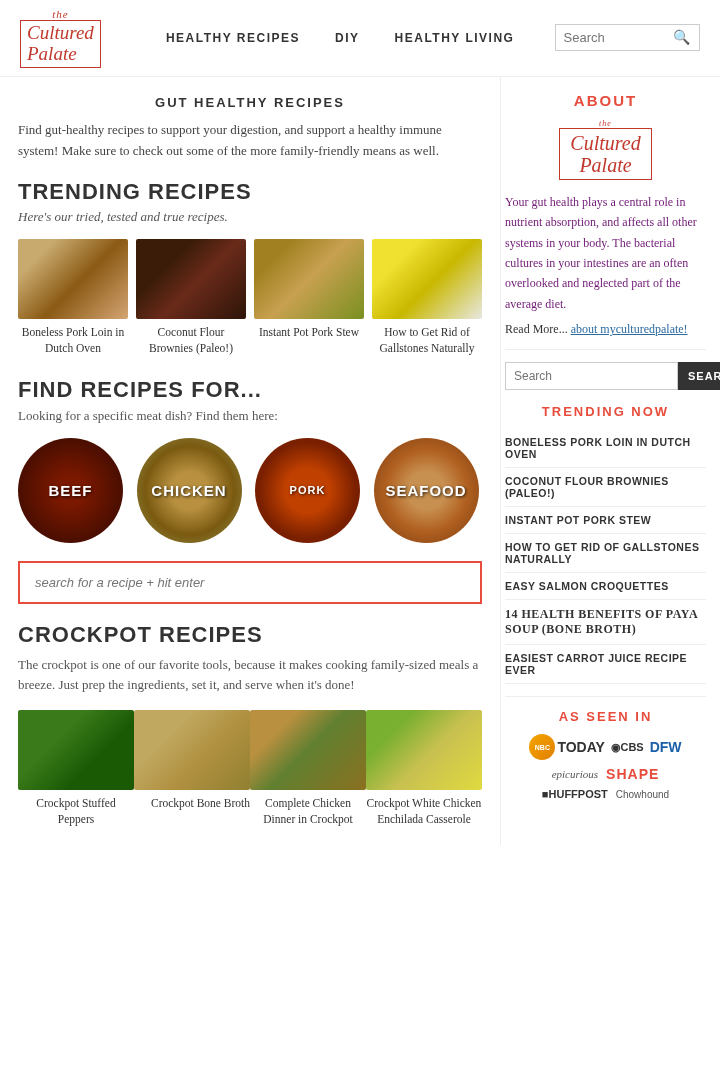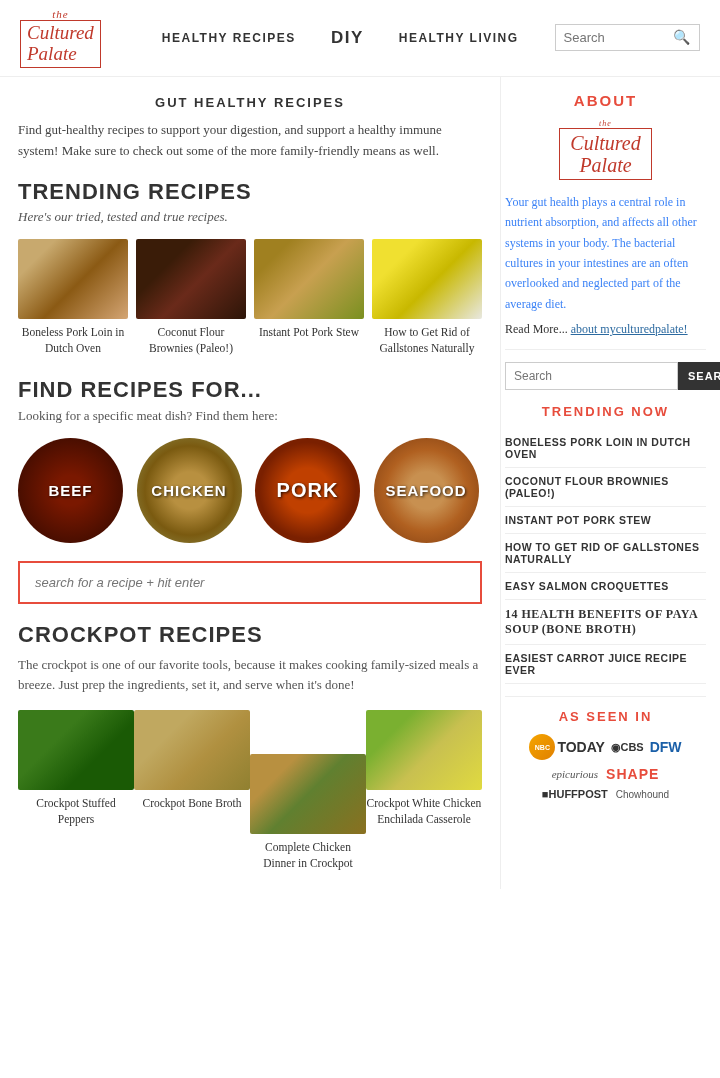"DIY" a { font-size: 17px -> 12px }
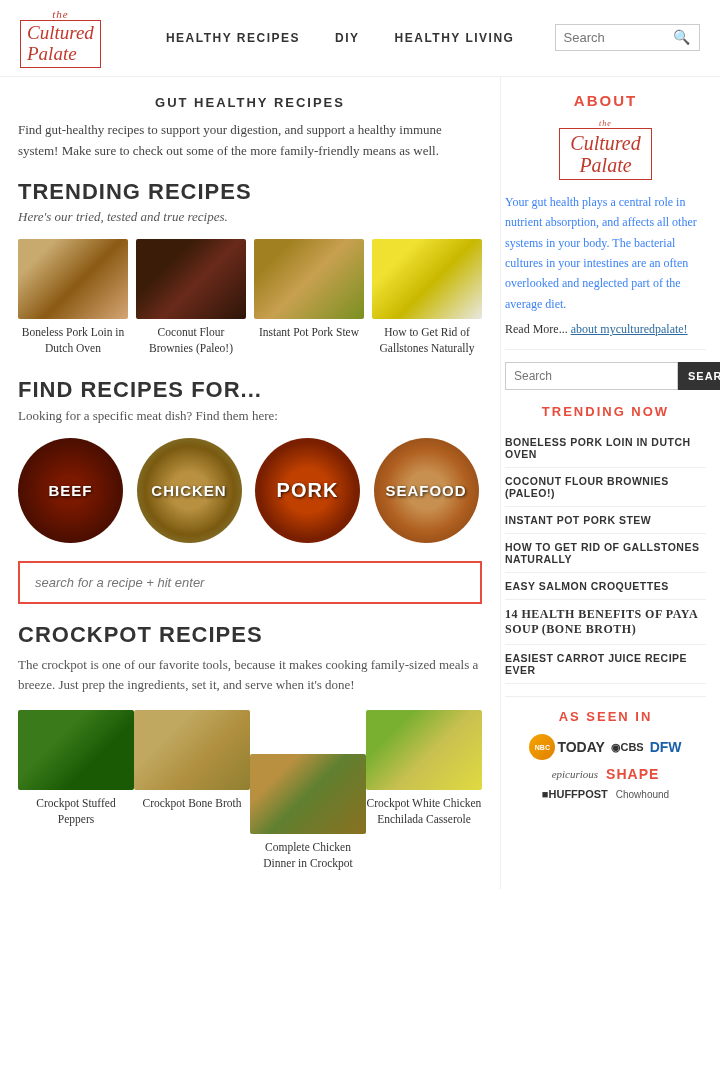"Your gut health plays a" p { color: #3b82f6 -> #701a75 }
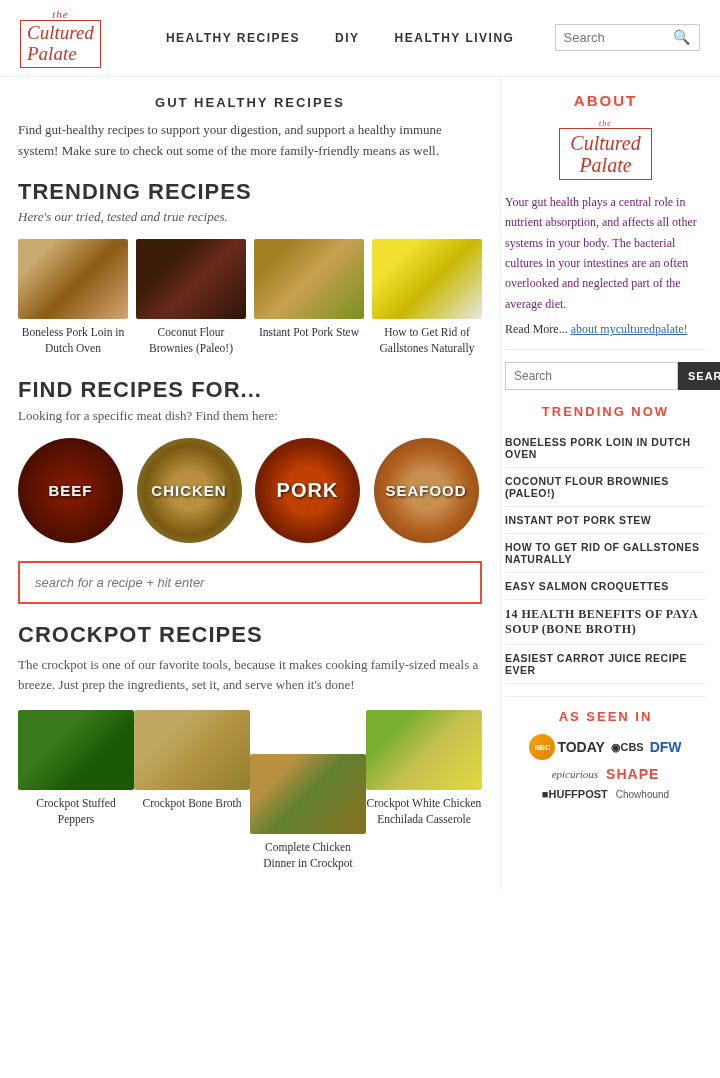"PORK" span { font-size: 20px -> 11px }
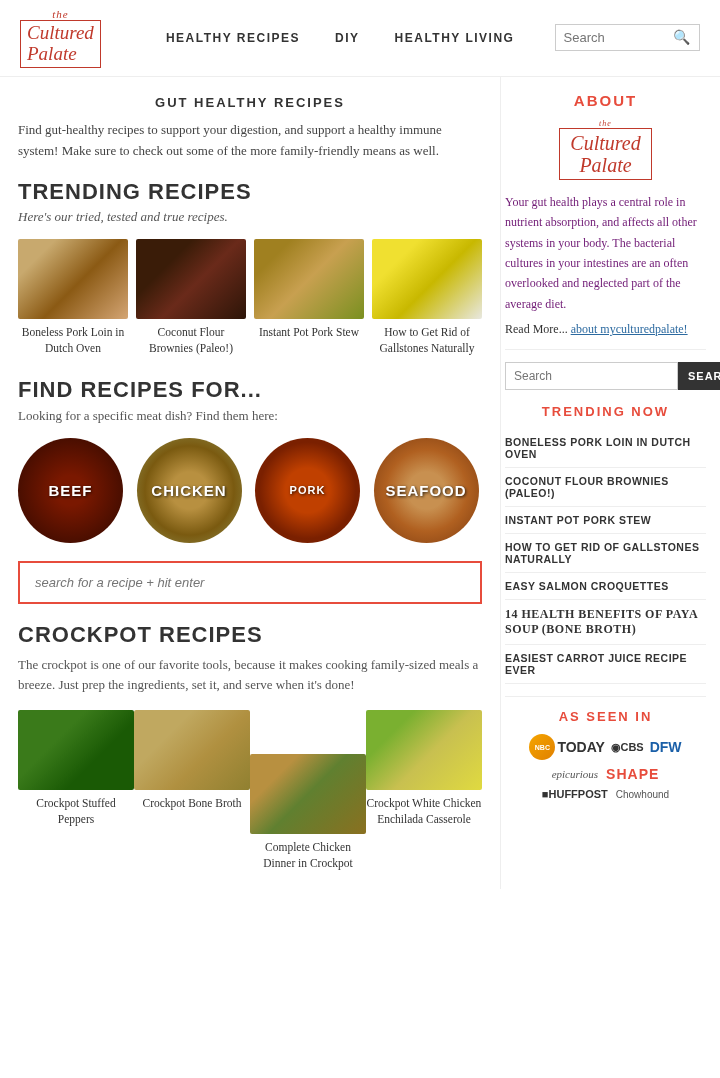"Crockpot Bone Broth" div { text-align: center -> right }
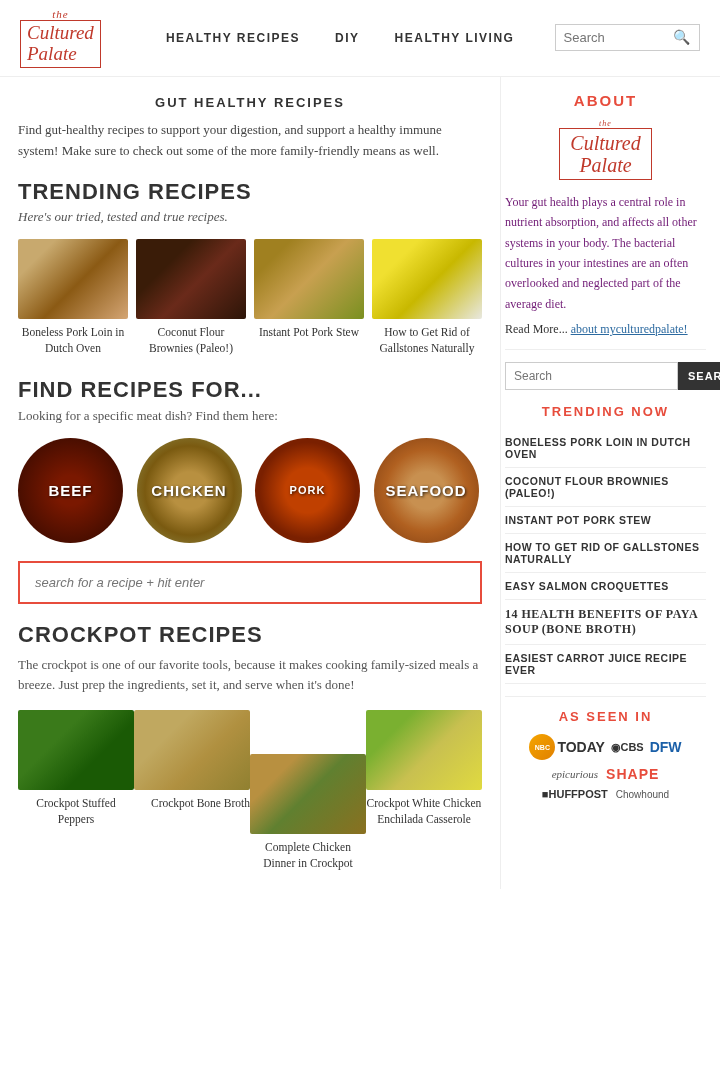"Complete Chicken Dinner in Crockpot" div { margin-top: 44px -> none }
